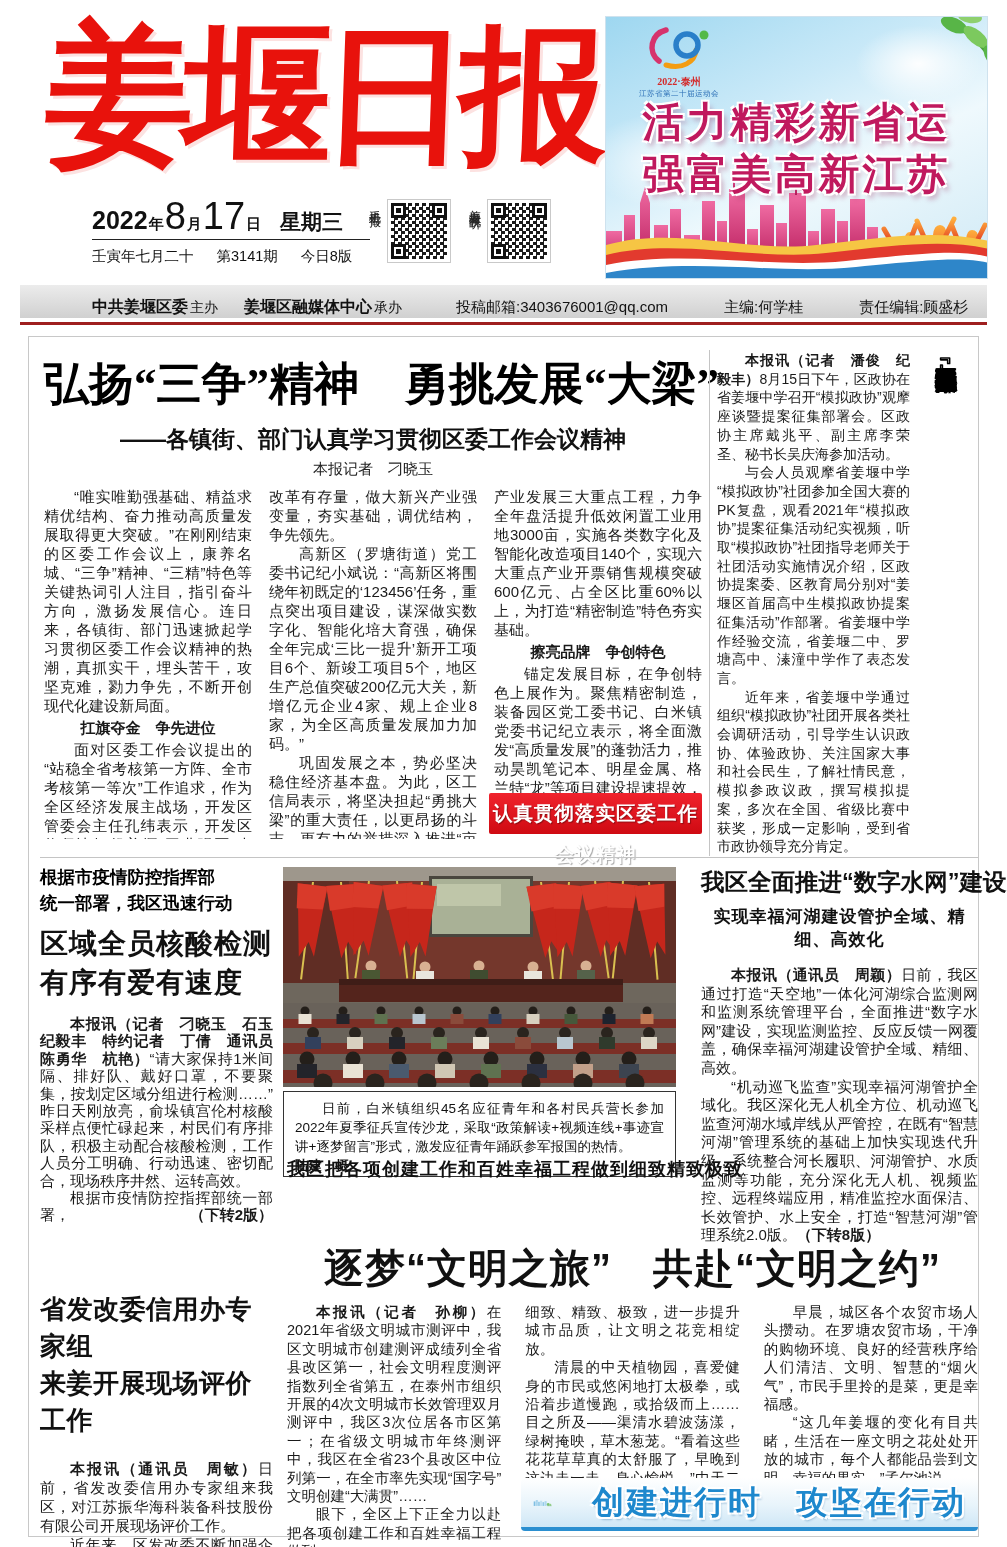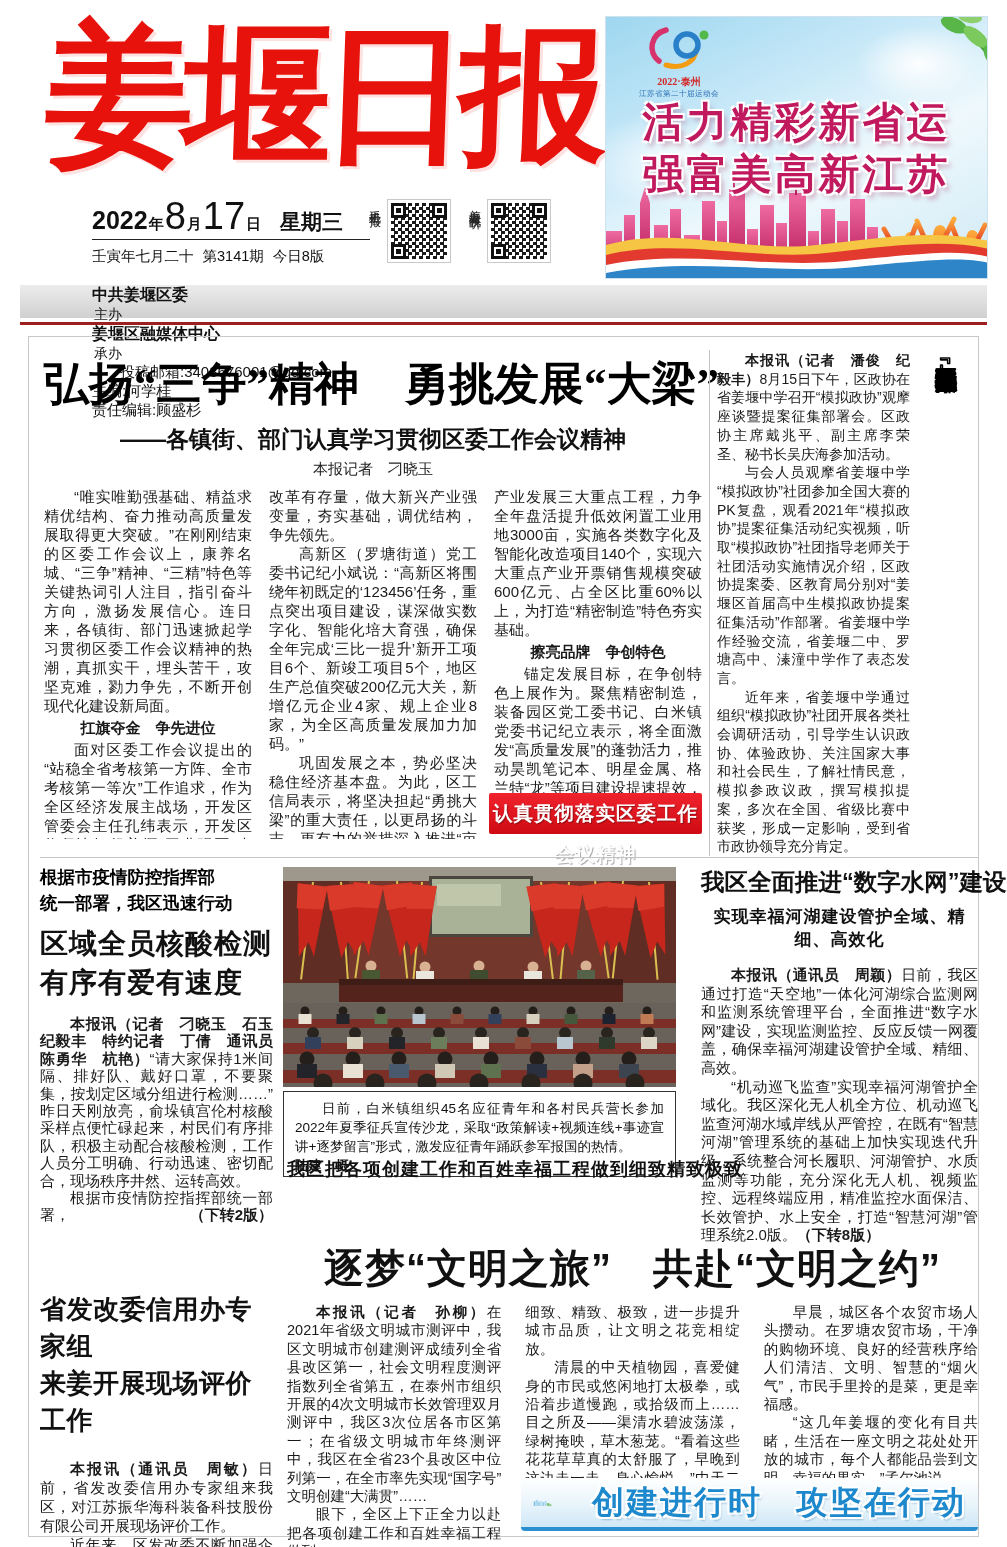"壬寅年七月二十" .date-l2 { gap: 9px -> 23px }
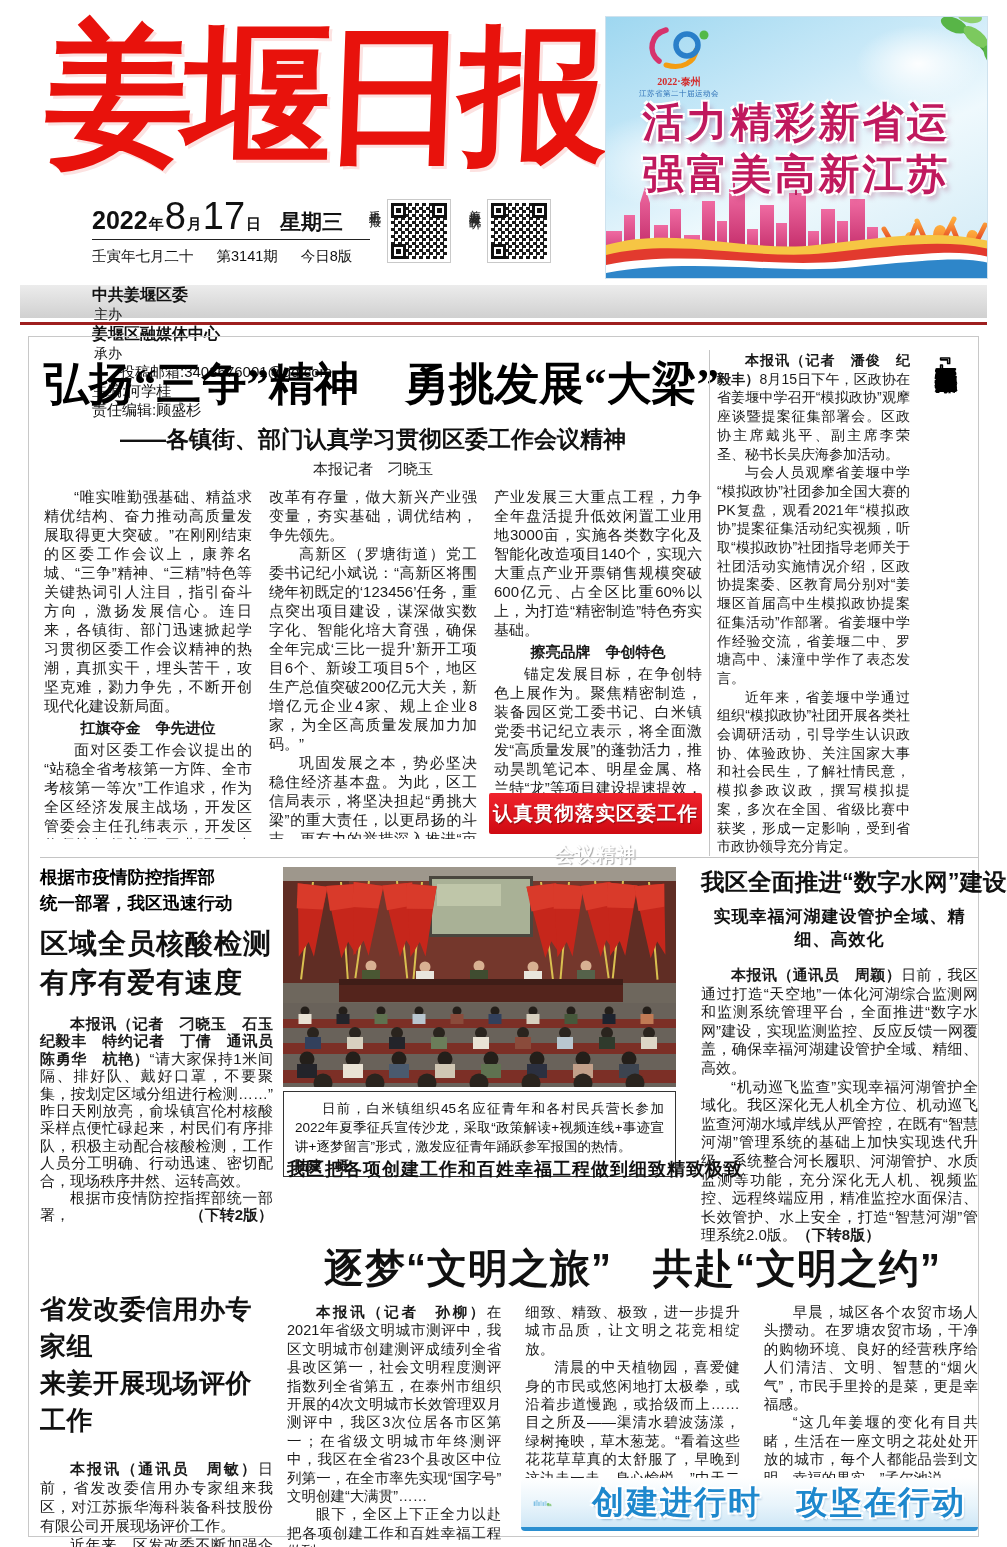"中共姜堰区委" #info-bar { align-items: none -> center; flex-direction: column -> none; padding: 0 0 0 72px -> 12px 0 0 72px }
